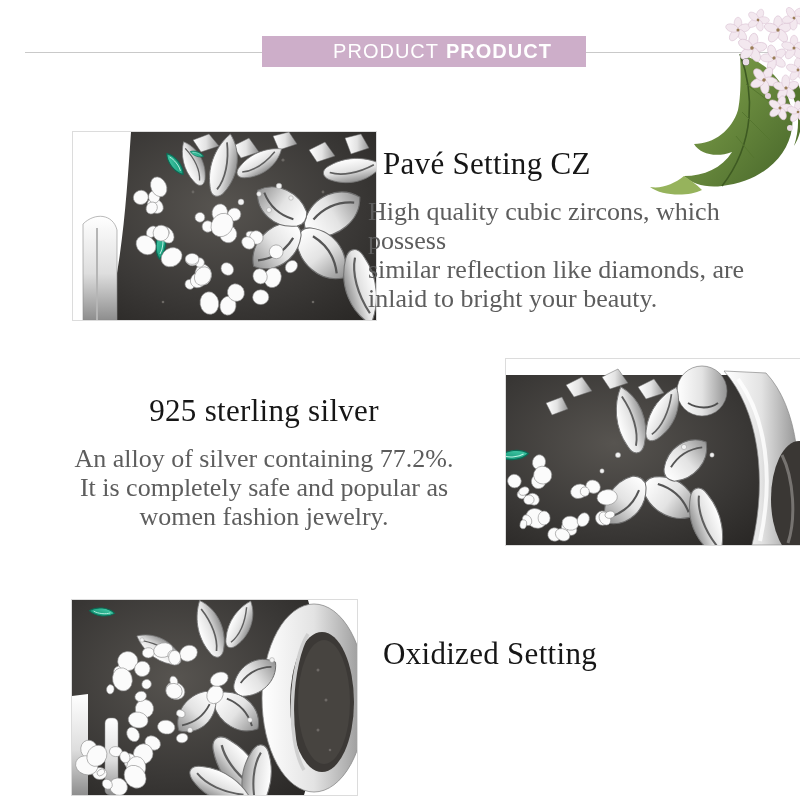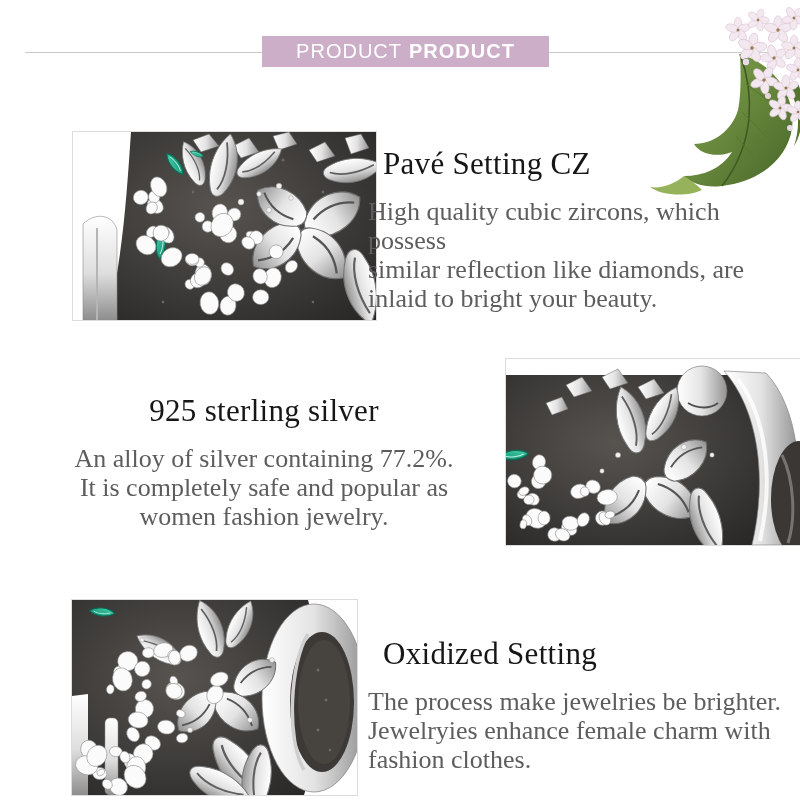"PRODUCT" .banner { padding-left: none -> 37px }
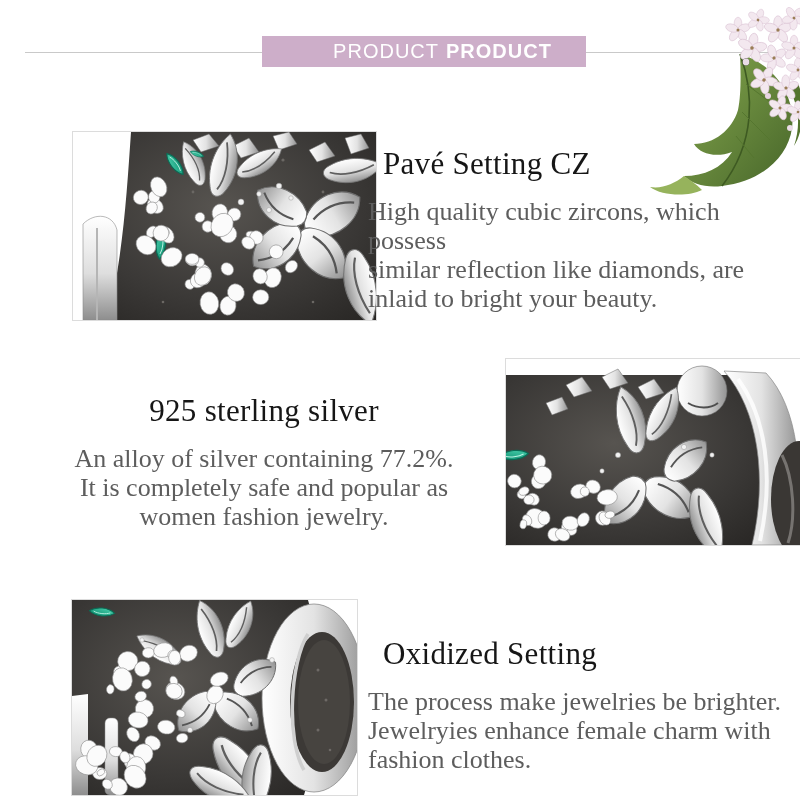"The process make jewelries be" p { html: <p>The process make jewelries be brighter. Jewelryies enhance female charm with fashion clothes.</p> -> none }
